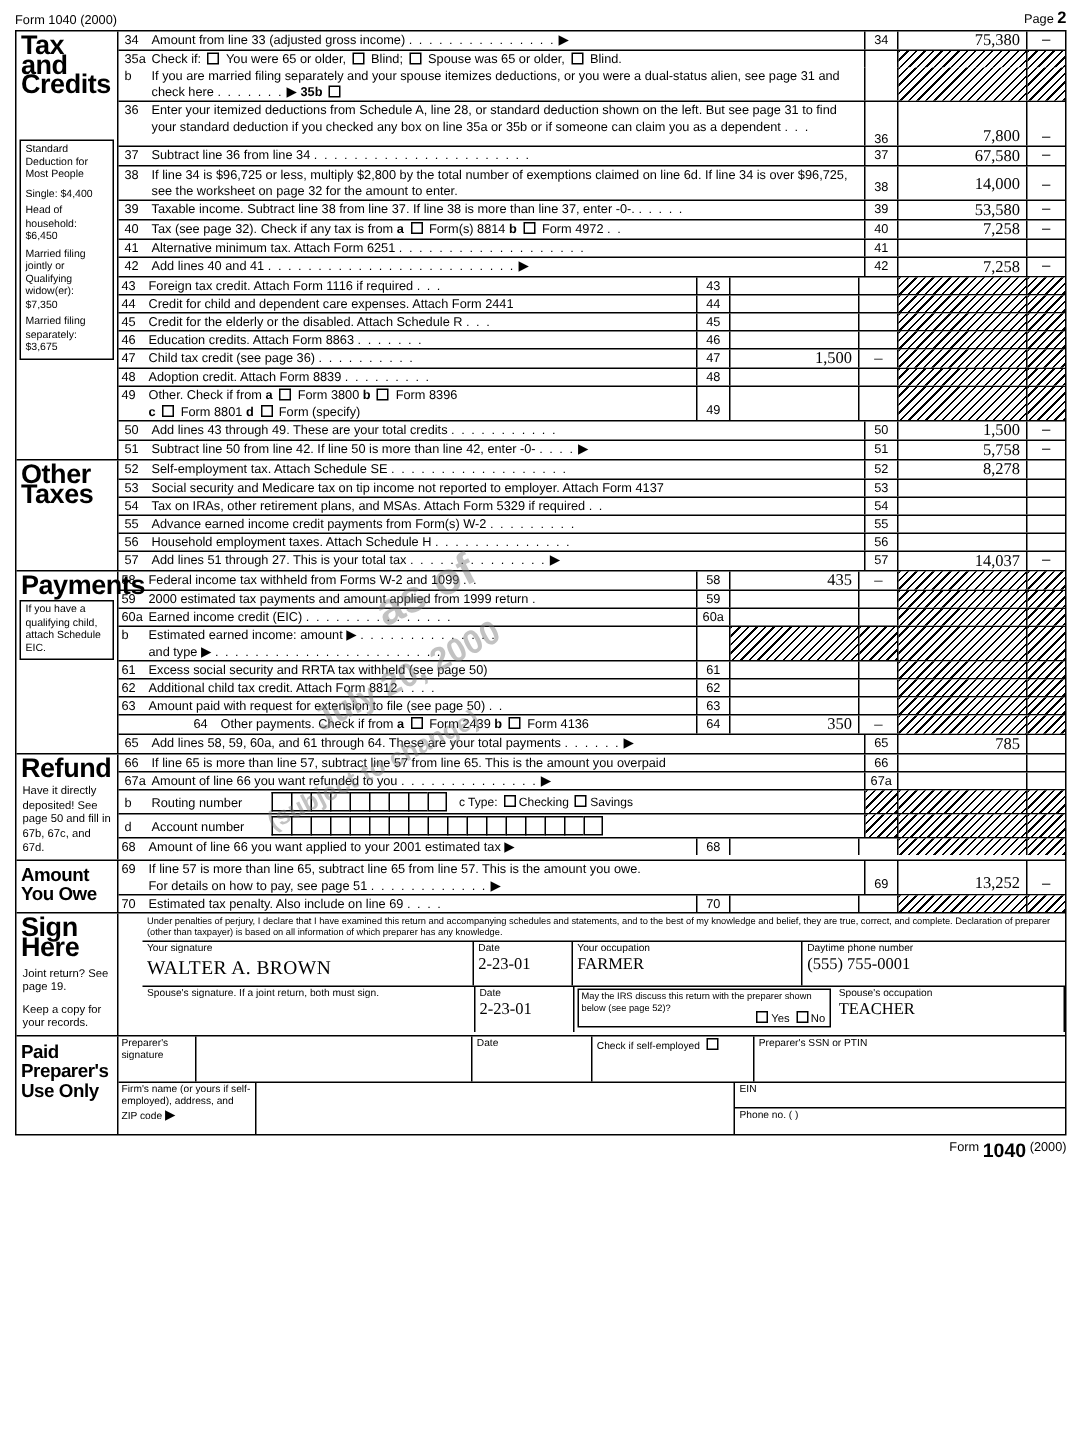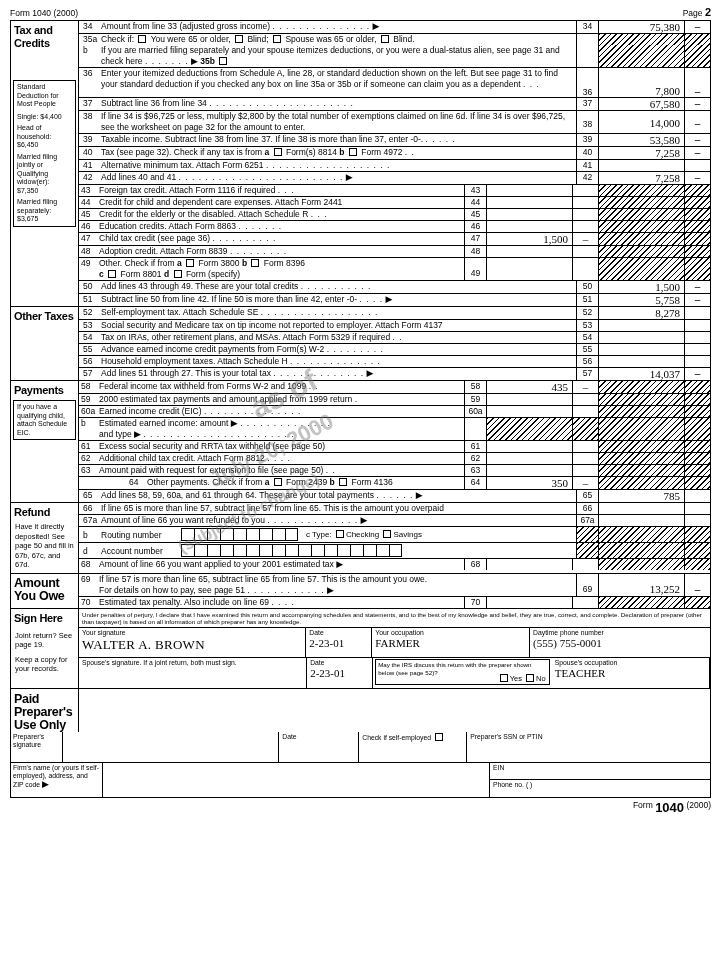"Tax and Credits" .secttl { font-size: 11px -> 18px }
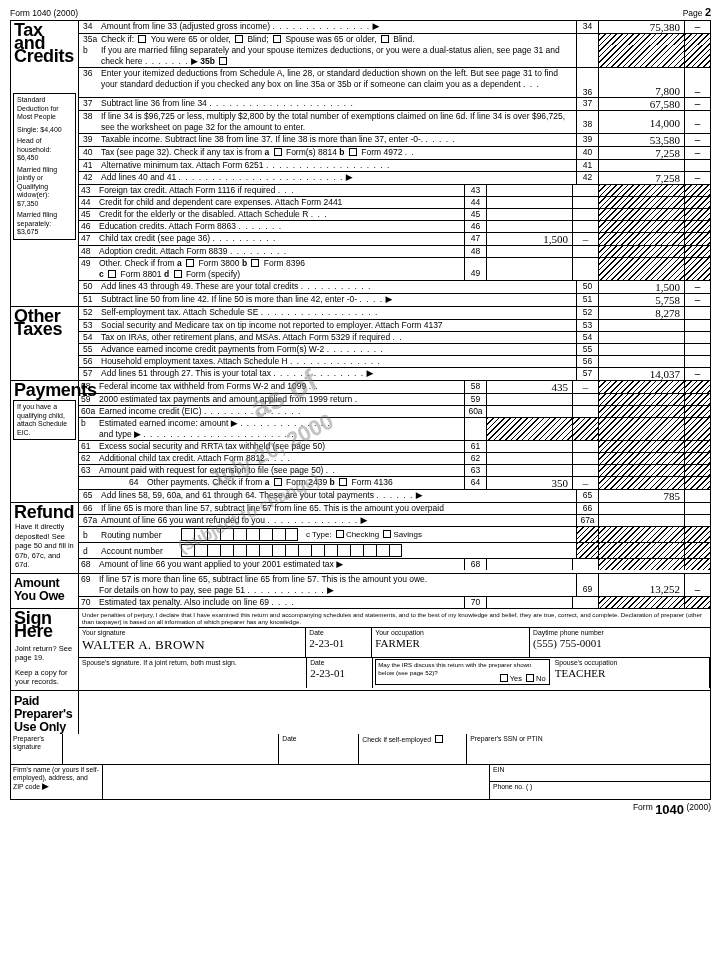"Sign Here" div { gap: none -> 16px }
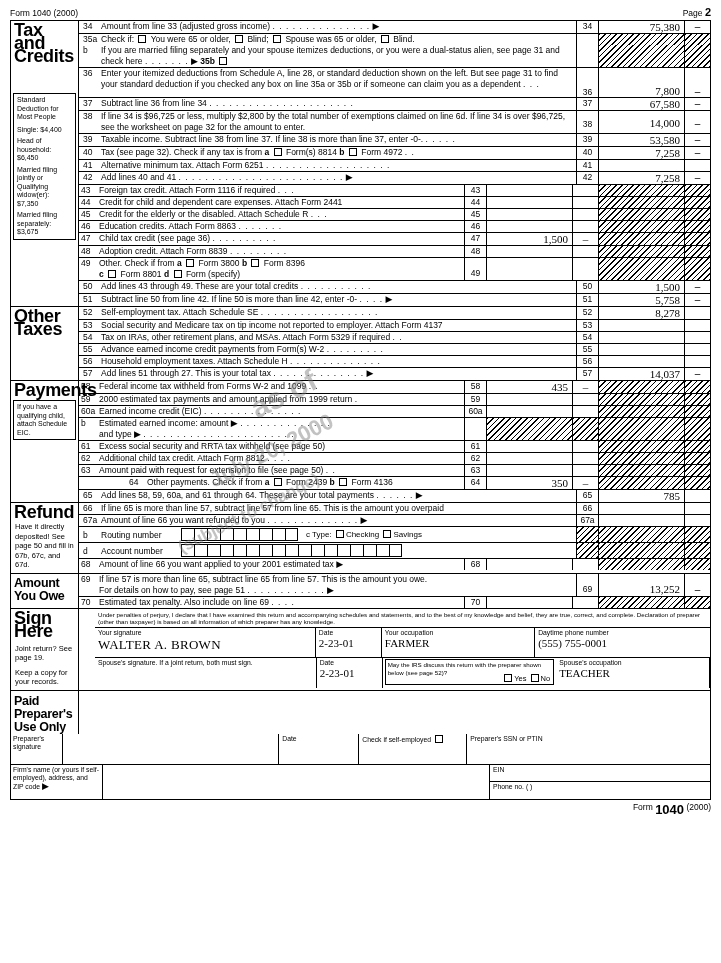"Paid Preparer's Use Only" div { flex-direction: column -> none }
